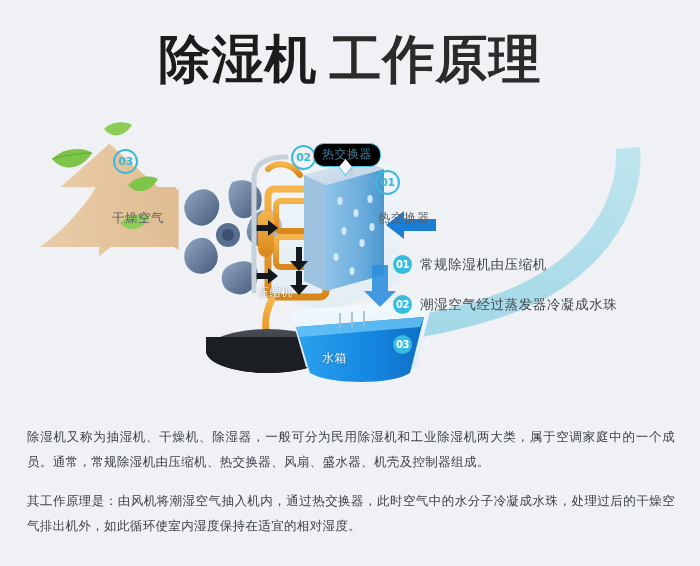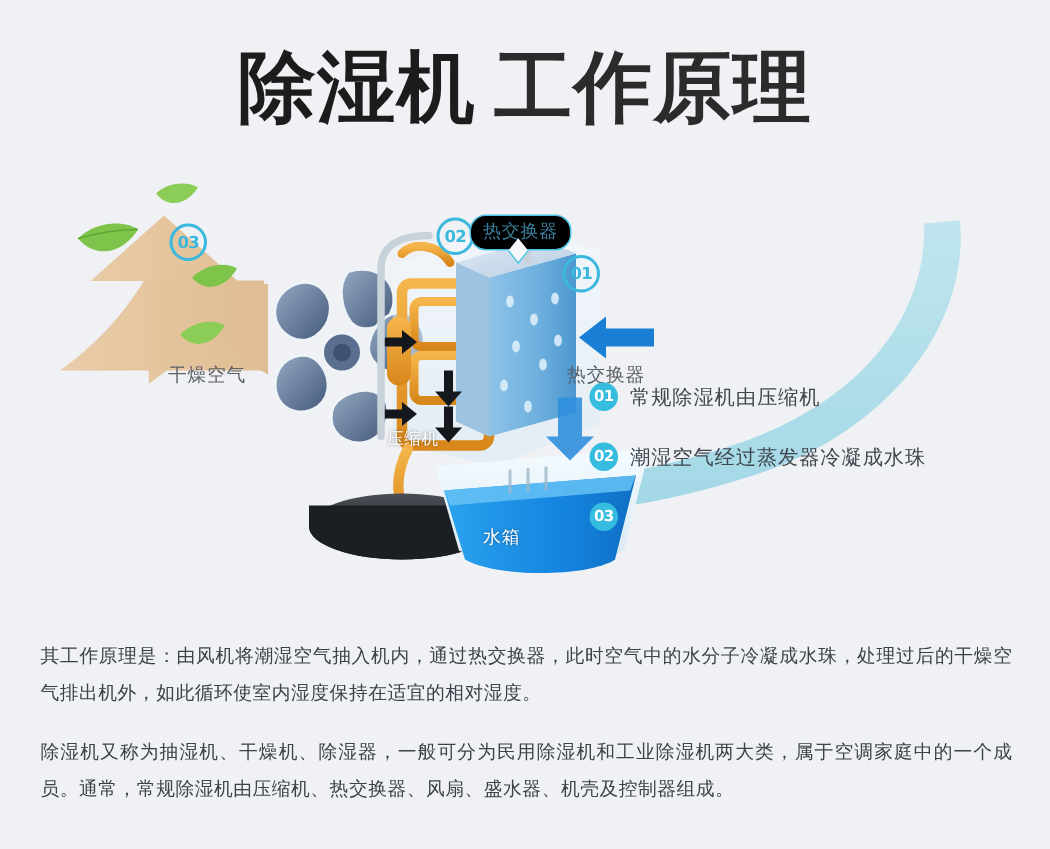"干燥空气" .ill-text { margin-top: 32px -> none }
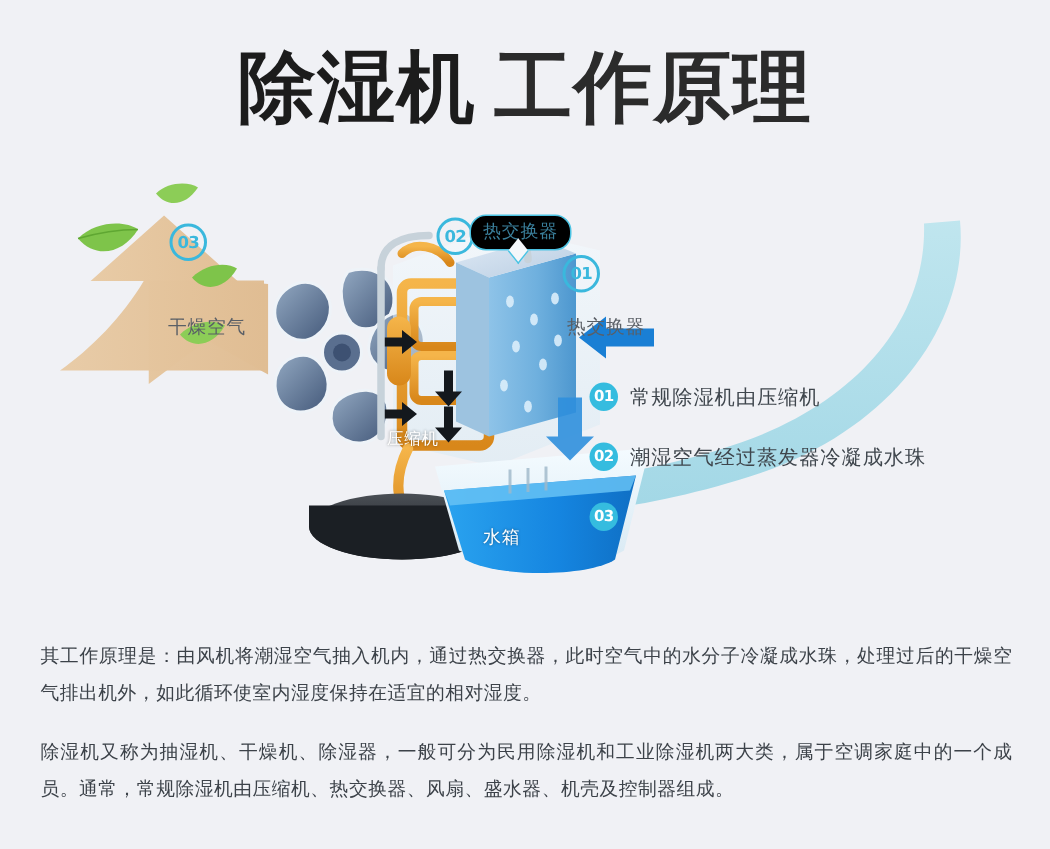"其工作原理是：由风机将潮湿空气抽入机内，通过热交换器，此时空气中的水分子冷凝成水" p.para { order: before "除湿机又称为抽湿机、干燥机、除湿器，一般可分为民用除湿机和工业除湿机两大类，属于" -> after "除湿机又称为抽湿机、干燥机、除湿器，一般可分为民用除湿机和工业除湿机两大类，属于" }
